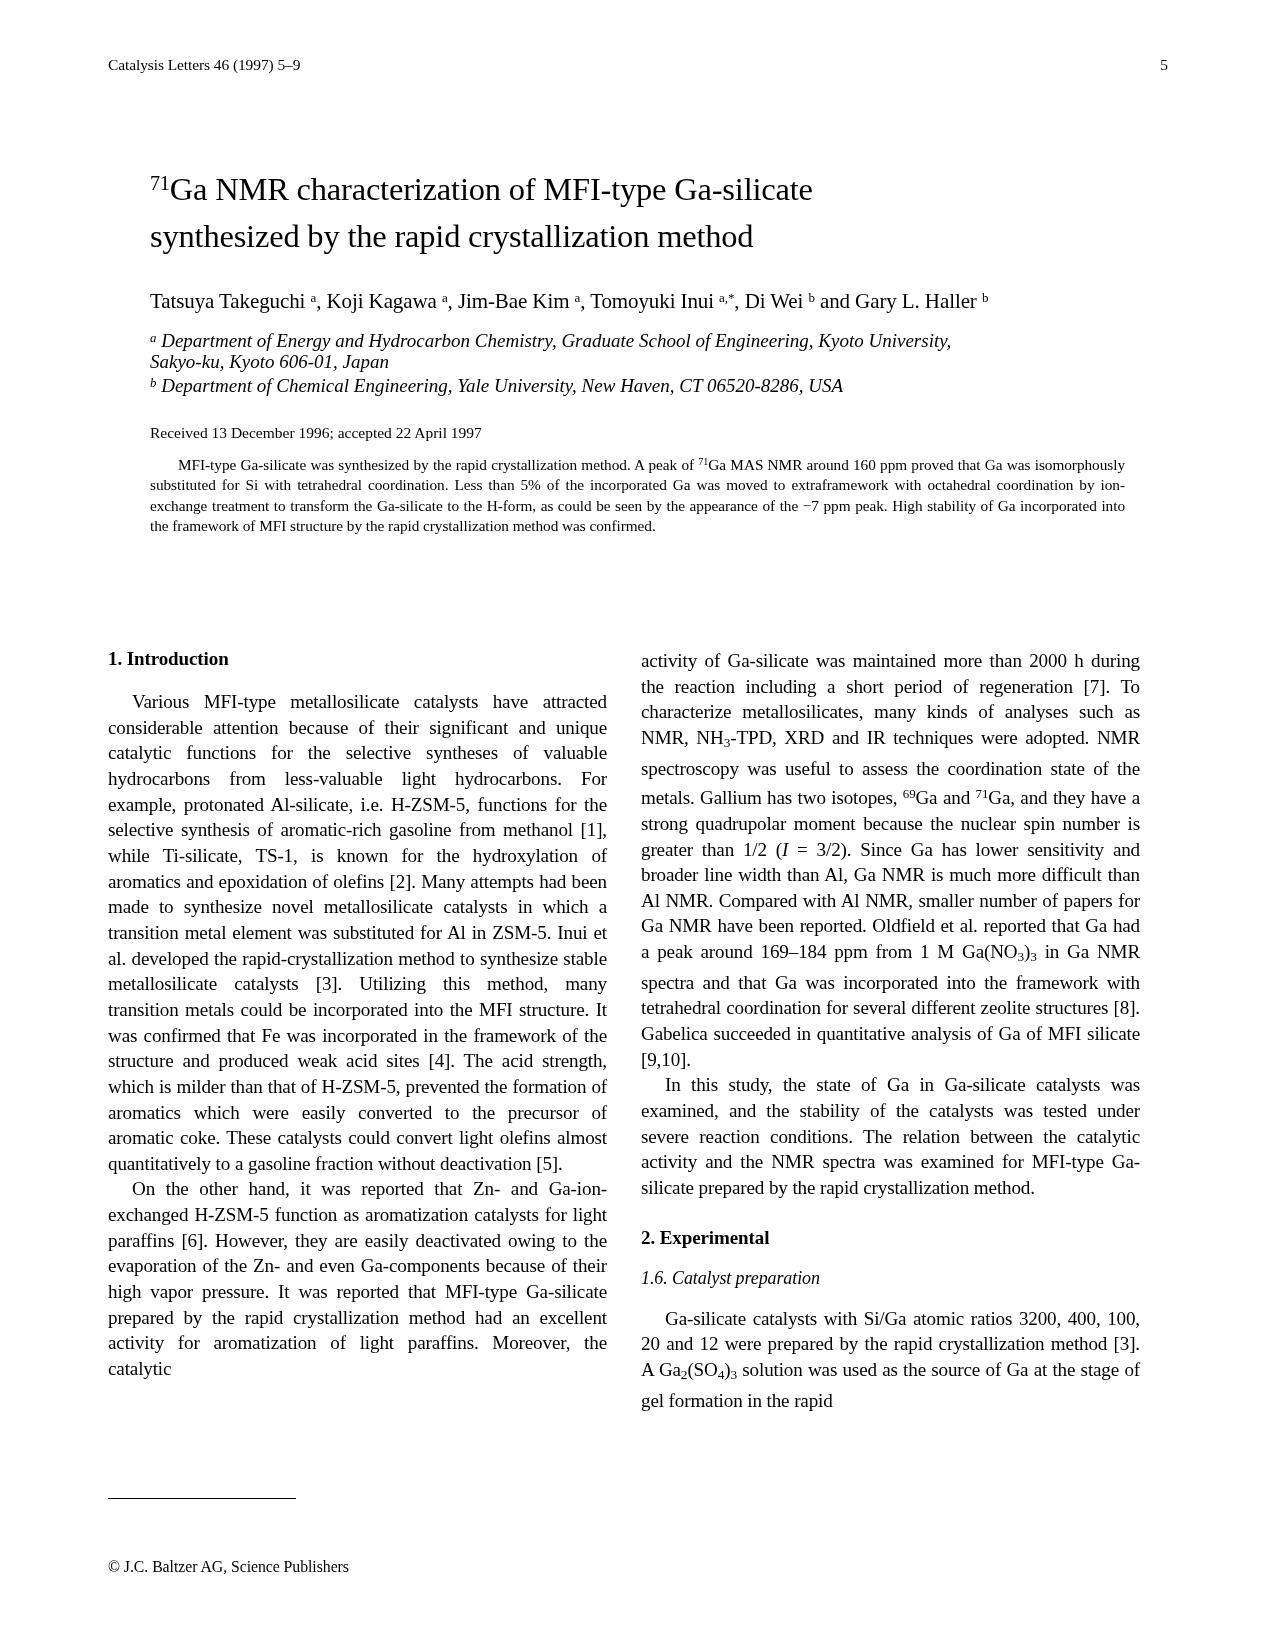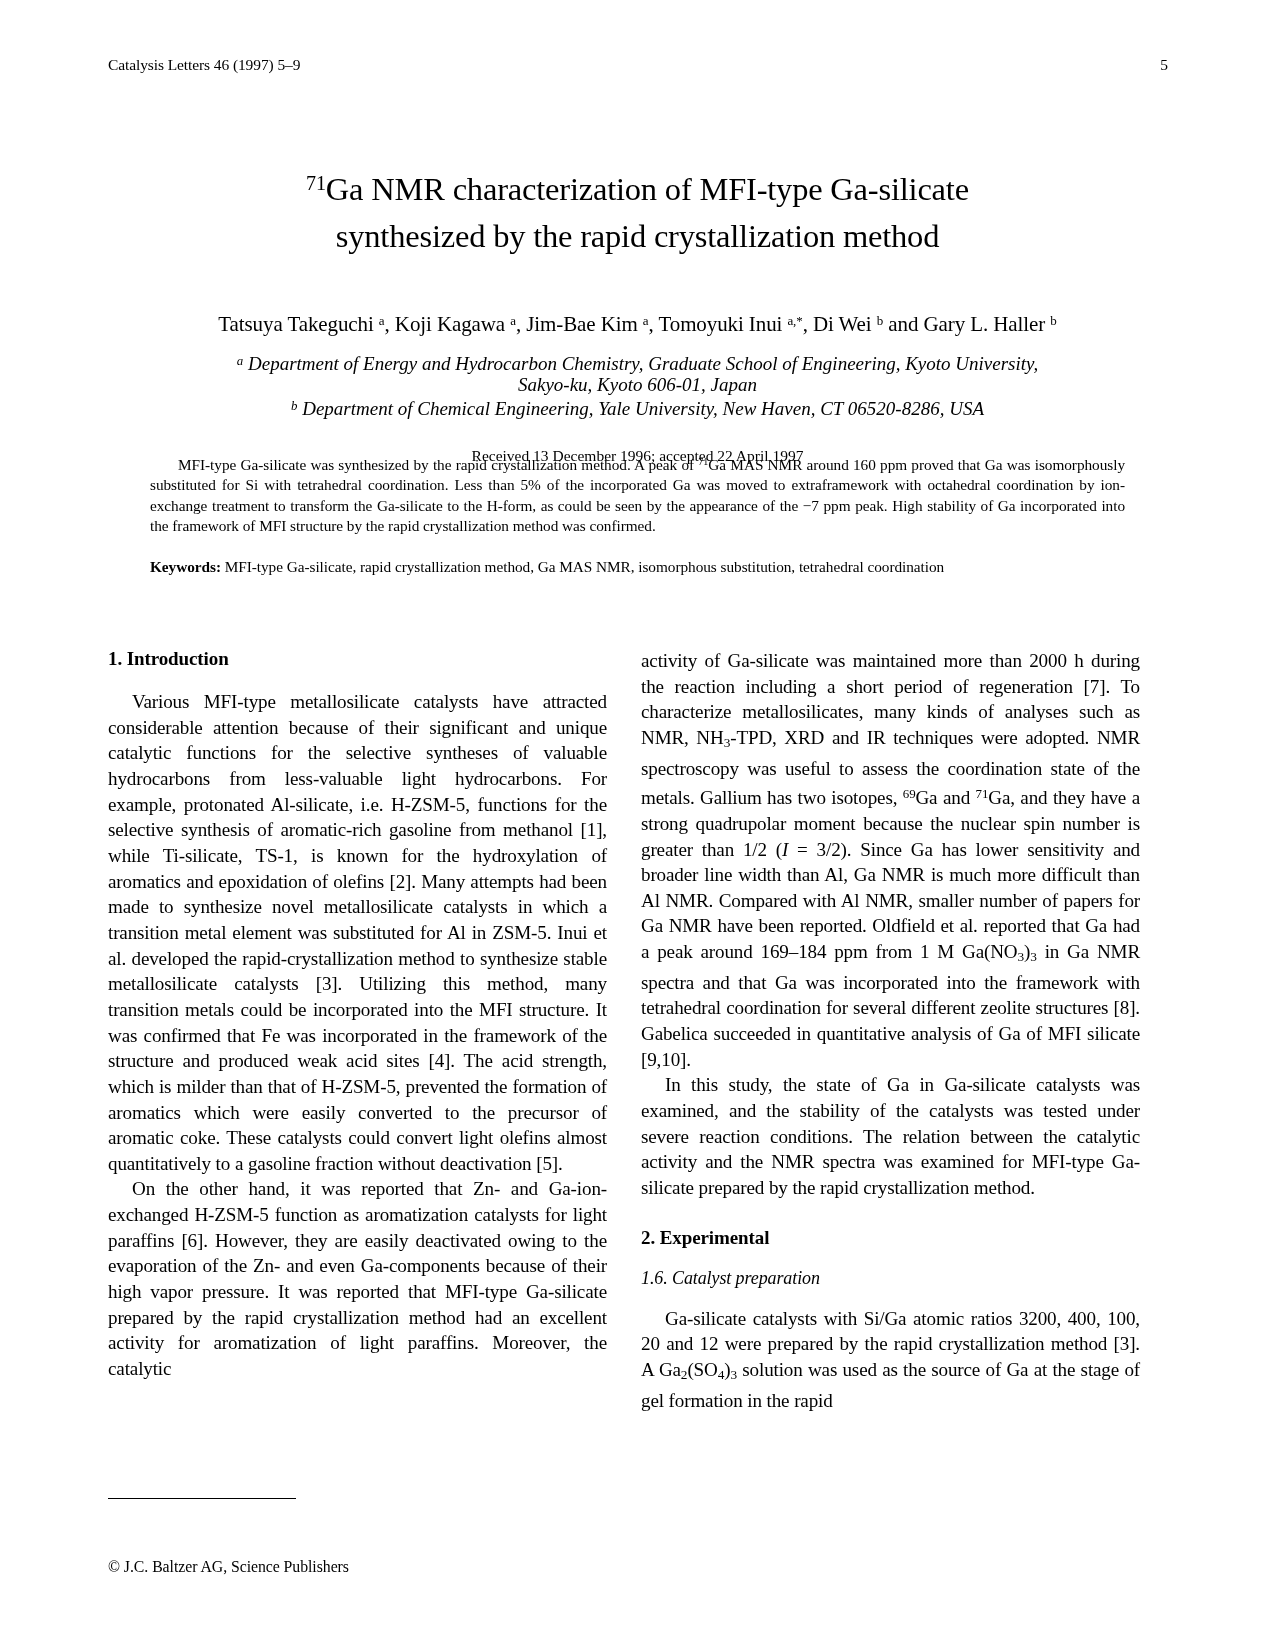"71Ga NMR characterization of MFI-type" .title-block { text-align: center -> left }
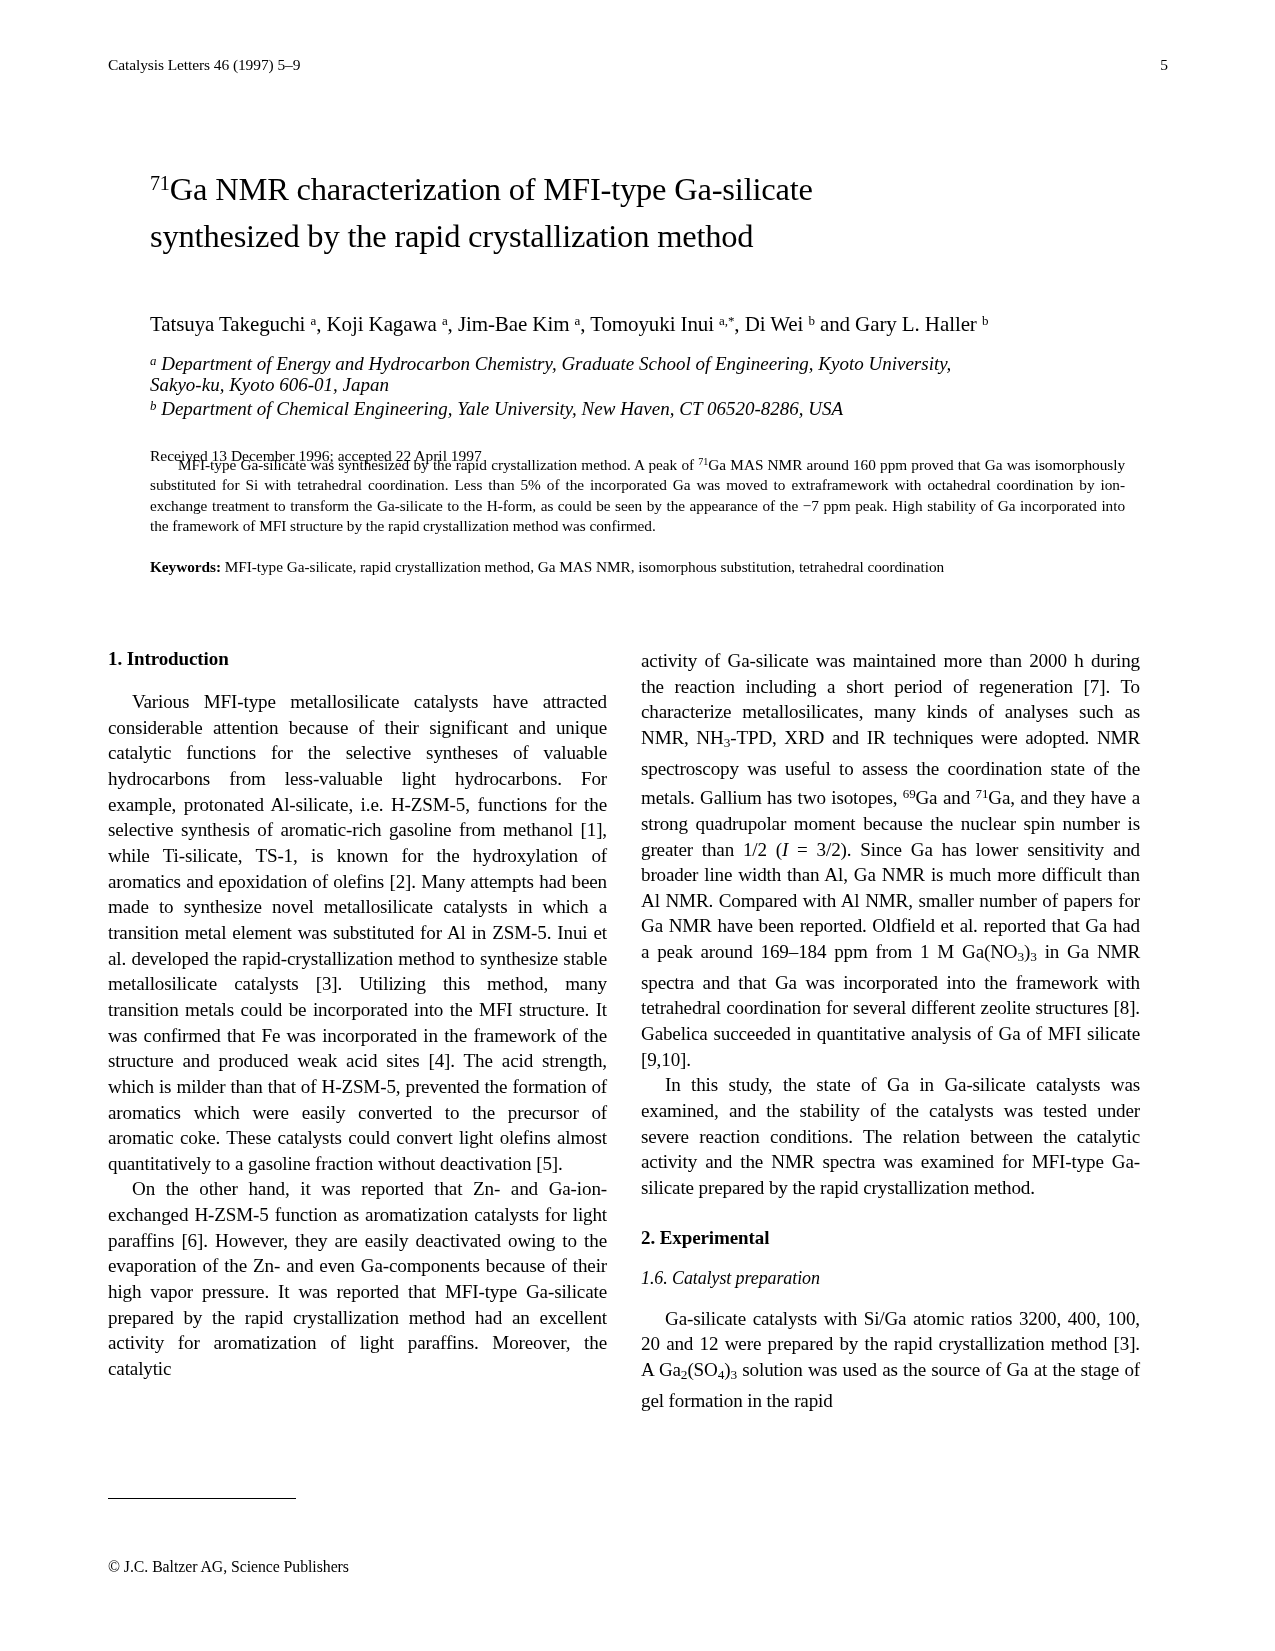"Tatsuya Takeguchi a, Koji Kagawa" .authors { margin-top: 48px -> 25px }
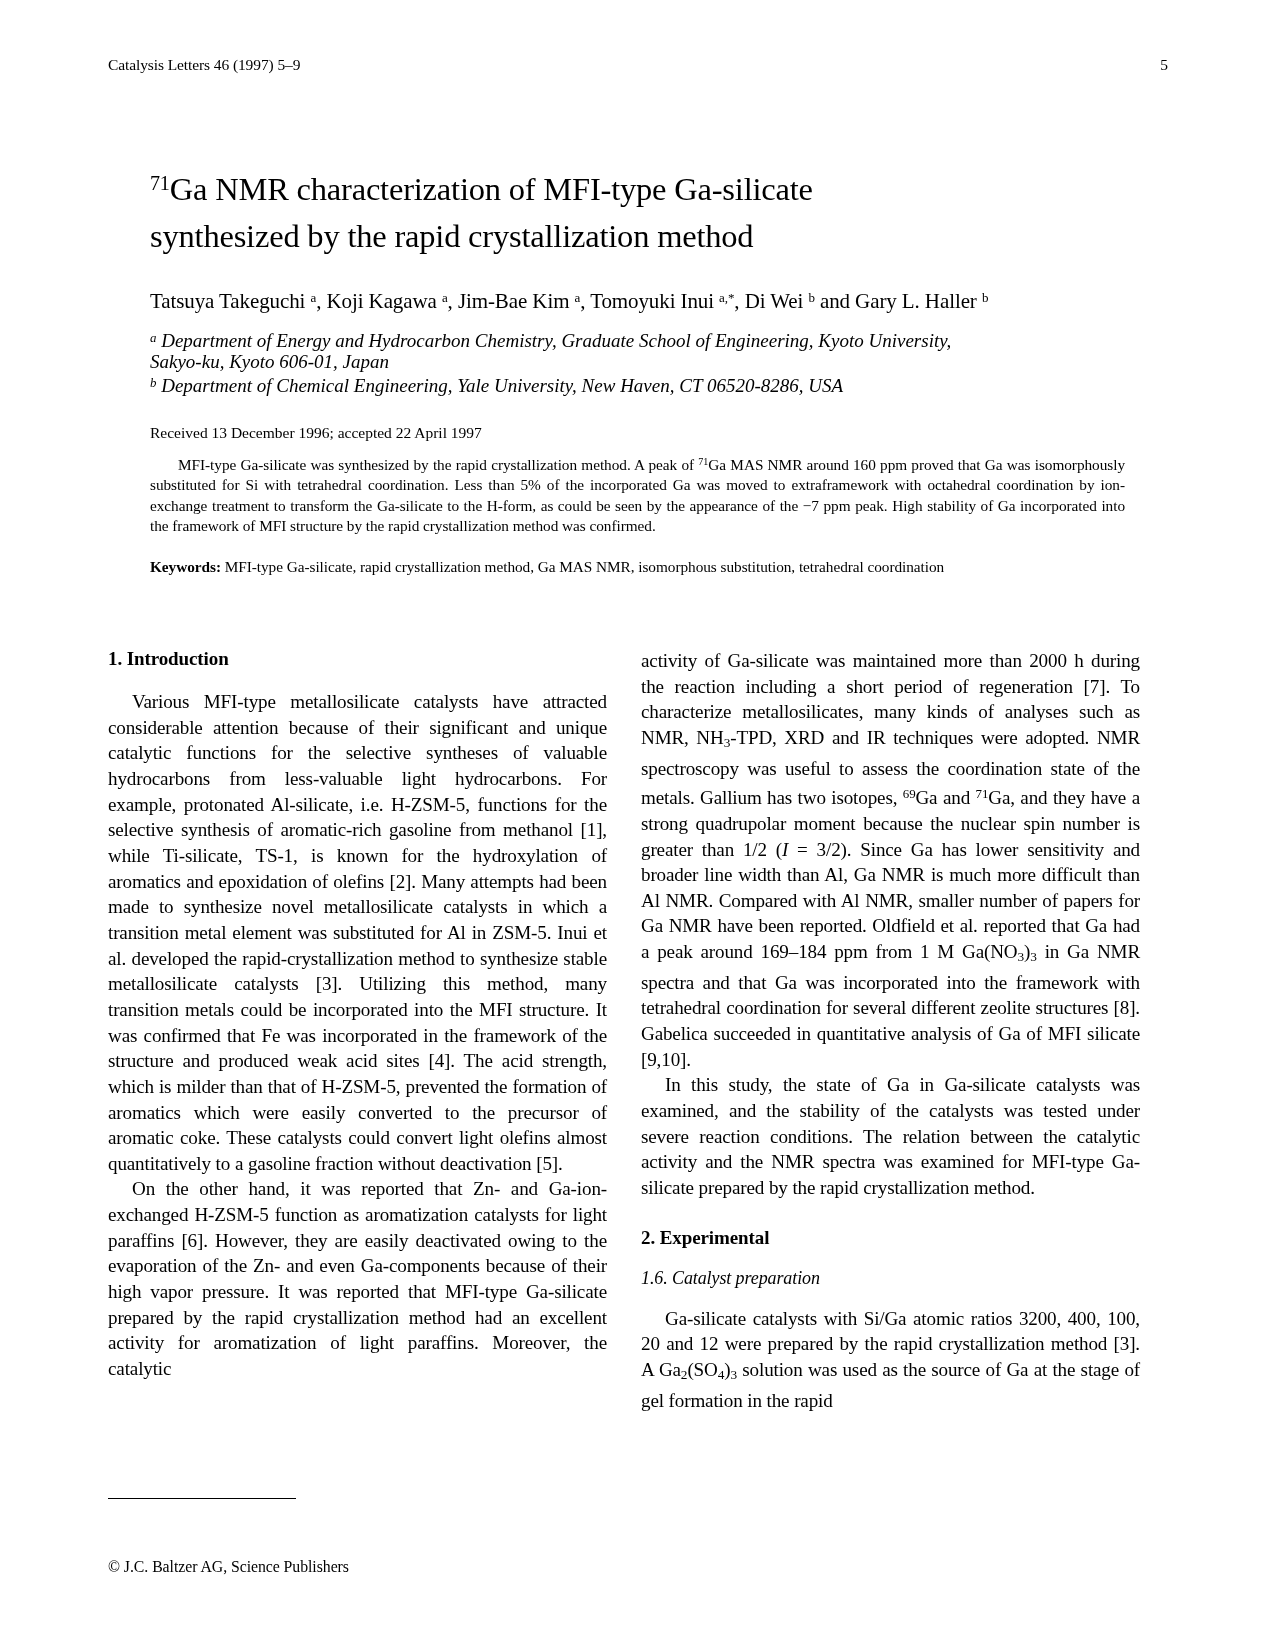"Keywords: MFI-type Ga-silicate, rapid" p.keywords { html: <p><span>Keywords:</span><span> MFI-type Ga-silicate, rapid crystallization method, Ga MAS NMR, isomorphous substitution, tetrahedral coordination</span></p> -> none }
